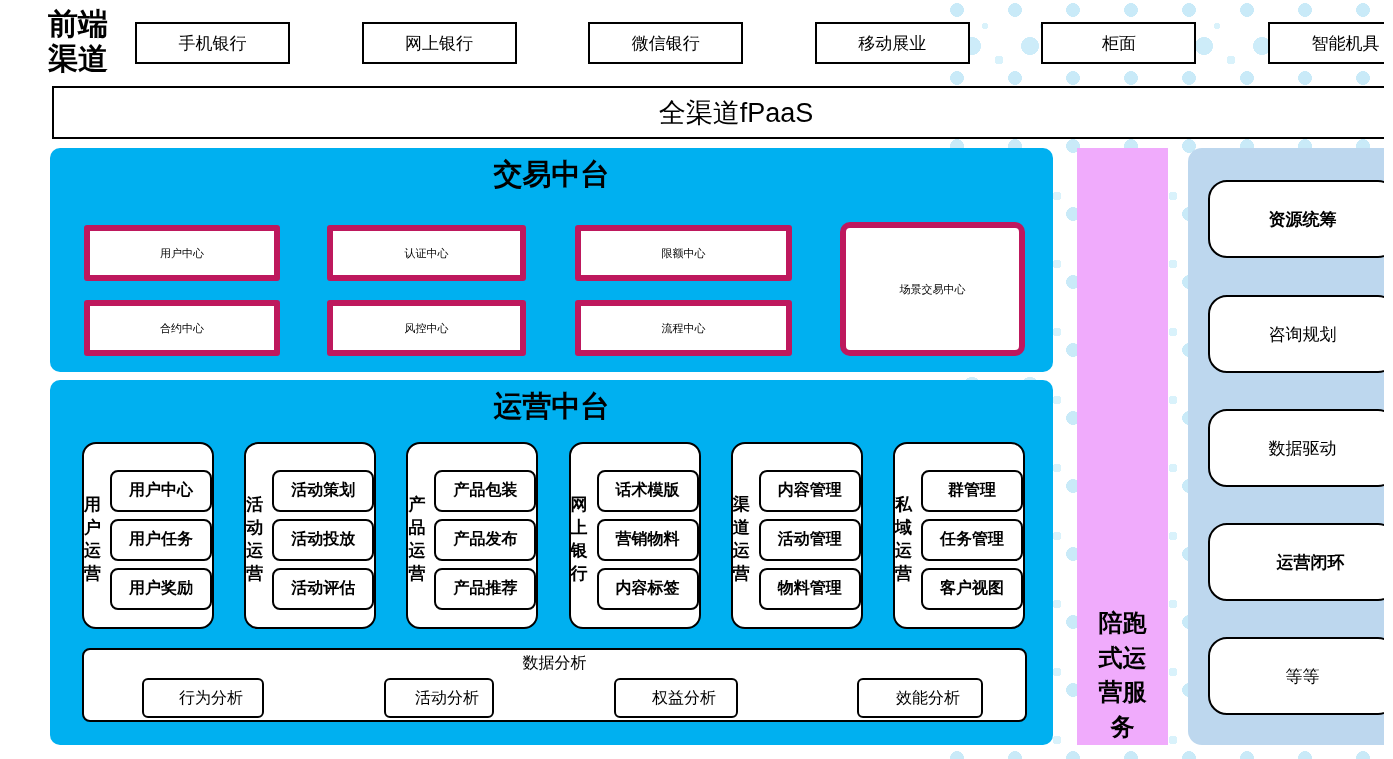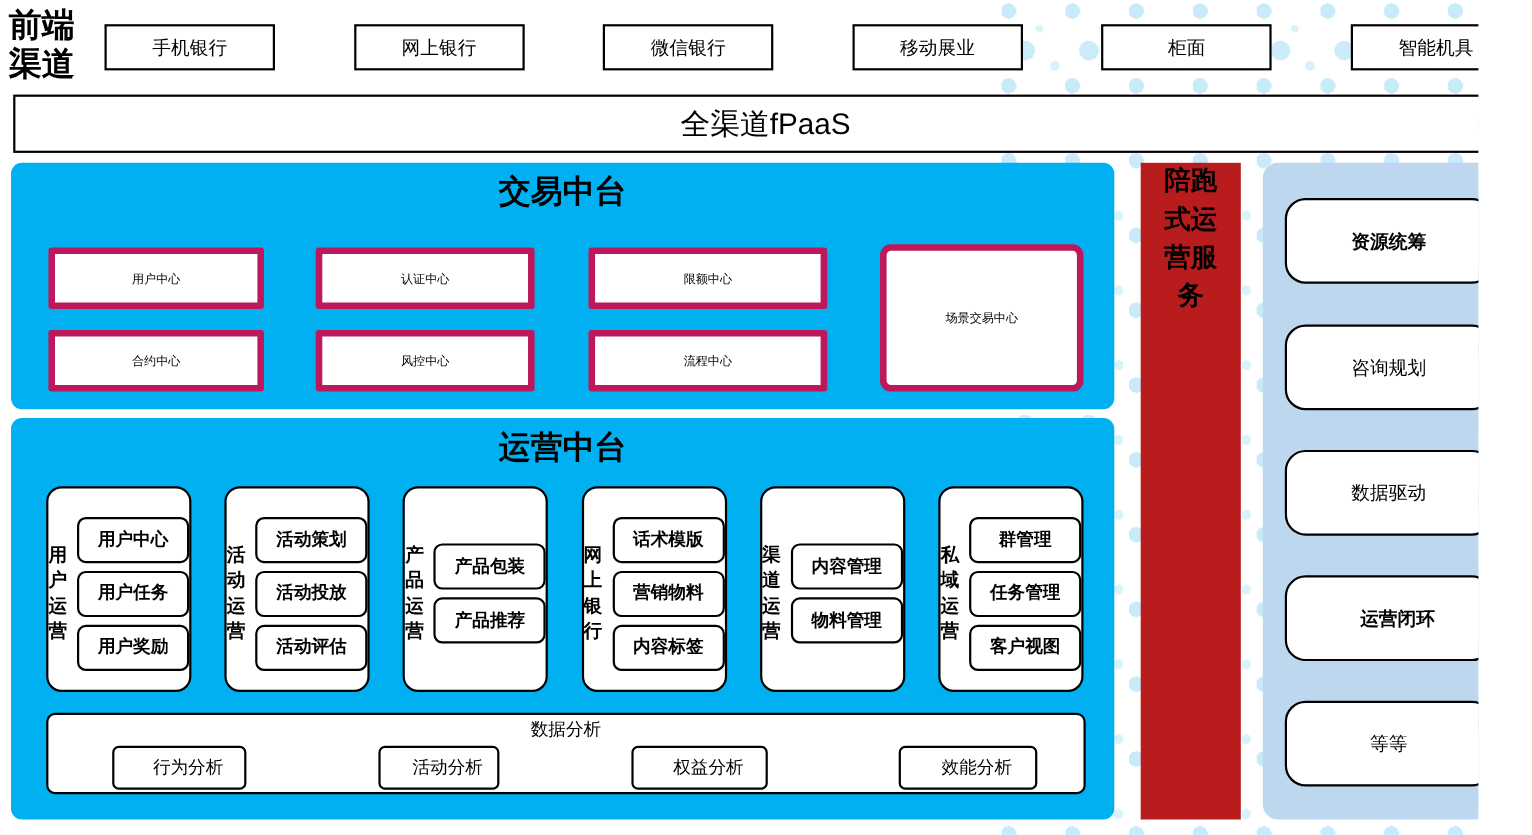"前端渠道" .canvas { margin-left: none -> 40px }
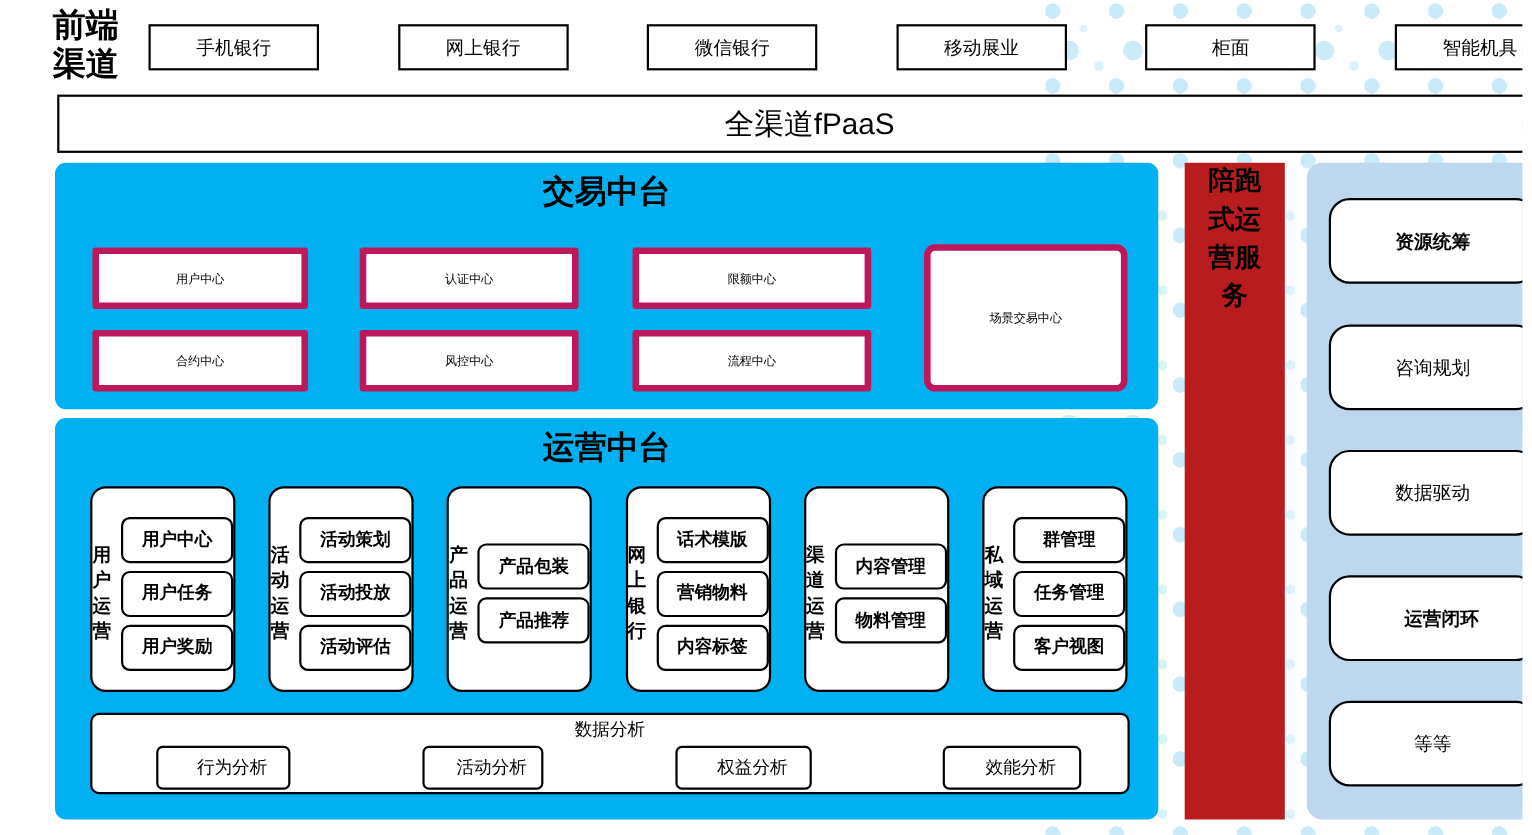"产品发布" div.gitem { html: none -> <div>产品发布</div> }
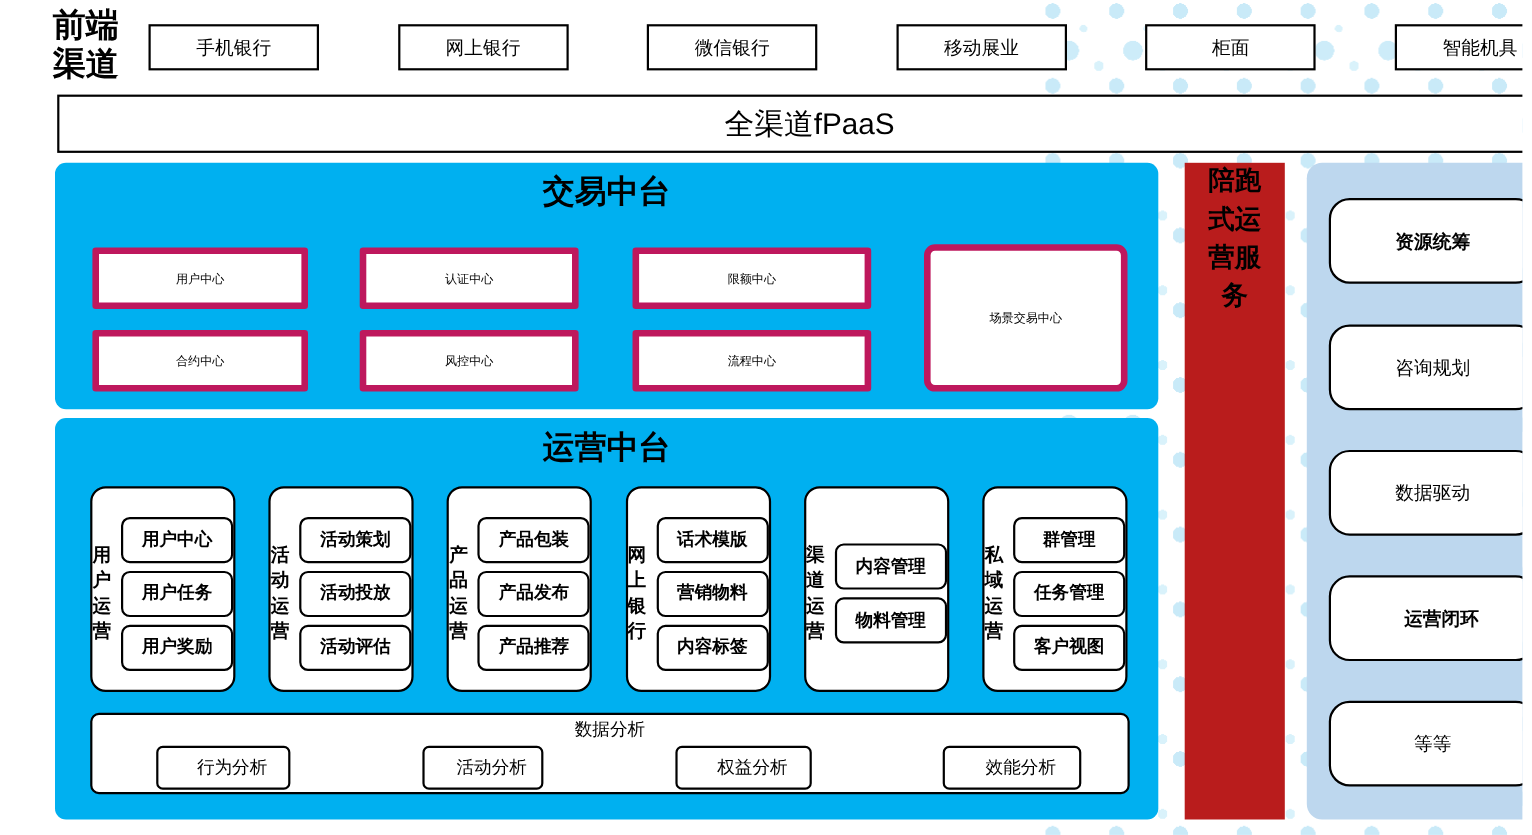"活动管理" div.gitem { html: none -> <div>活动管理</div> }
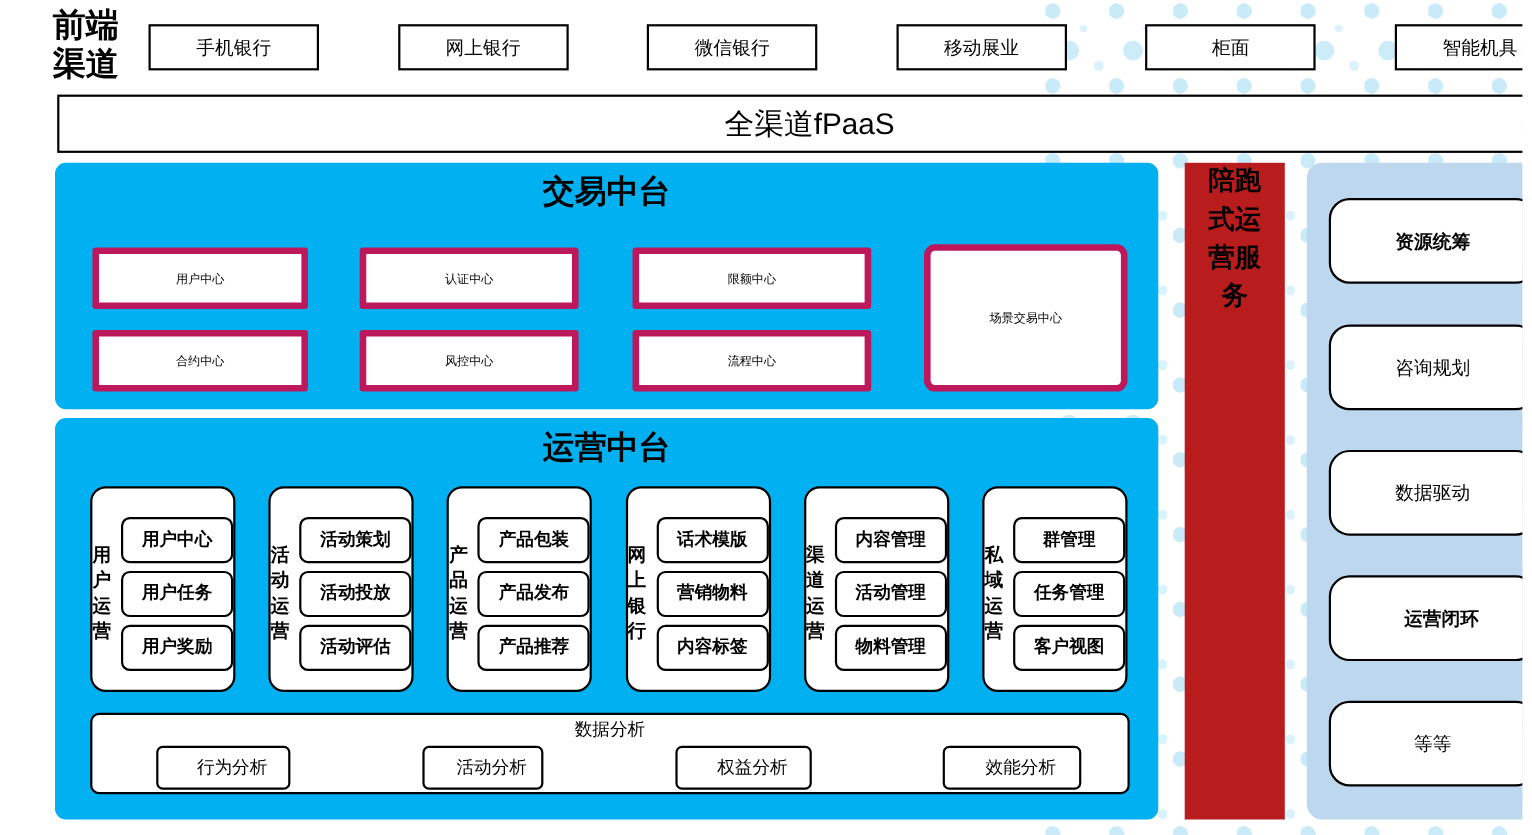"陪跑式运营服务" .sidebar { align-items: flex-start -> flex-end; background: #b91c1c -> #f0abfc }
